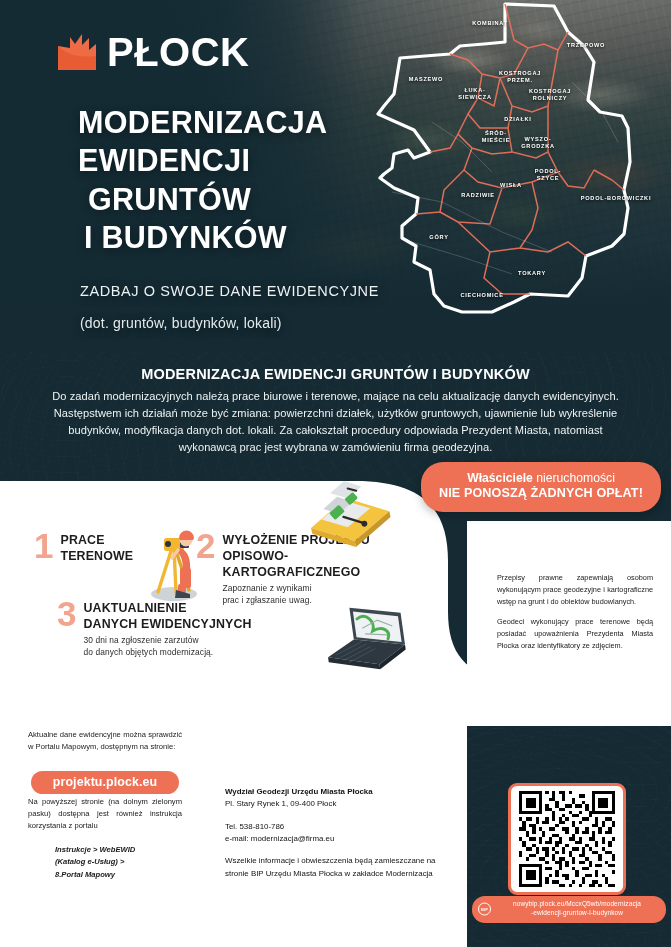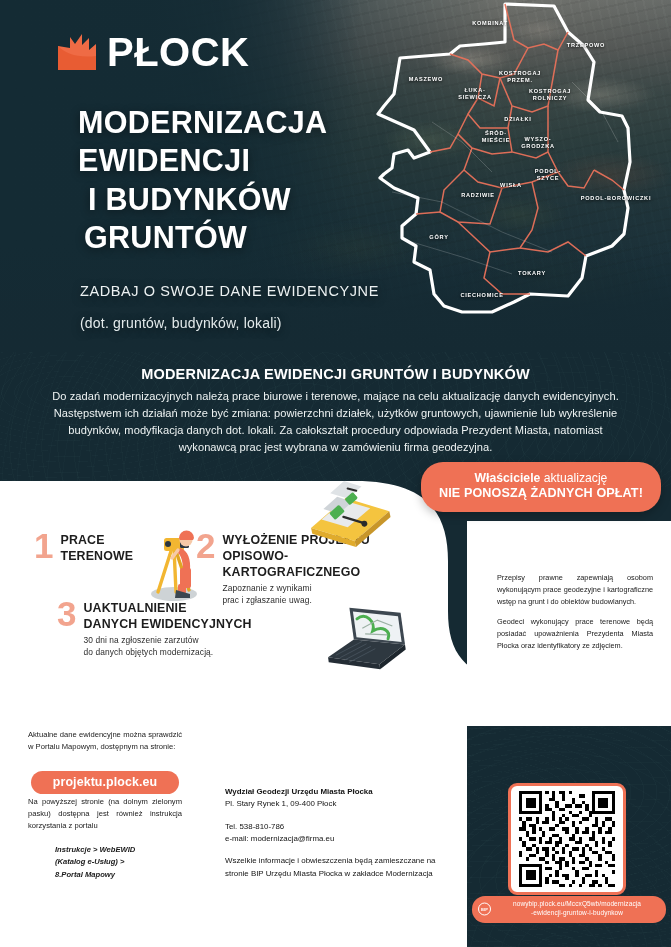"I BUDYNKÓW" div { order: before "GRUNTÓW" -> after "GRUNTÓW" }
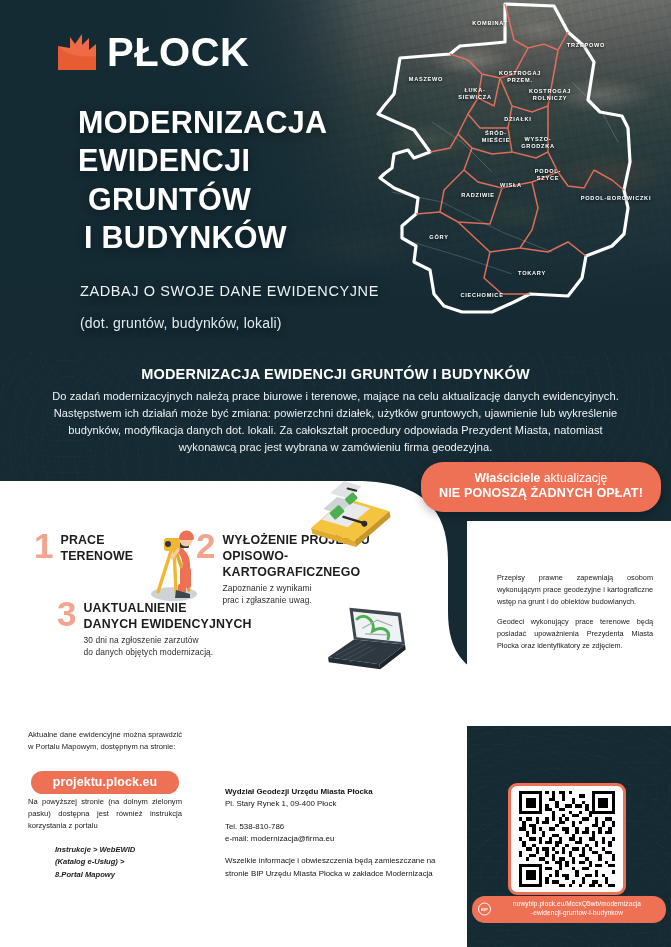"aktualizację" span { text: aktualizację -> nieruchomości }
